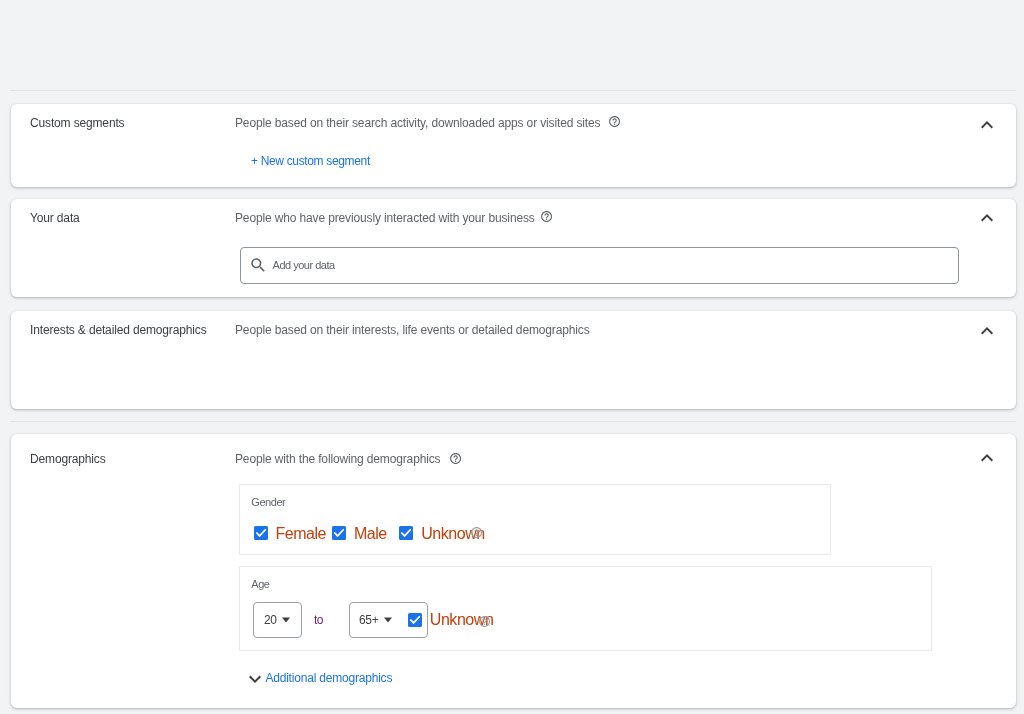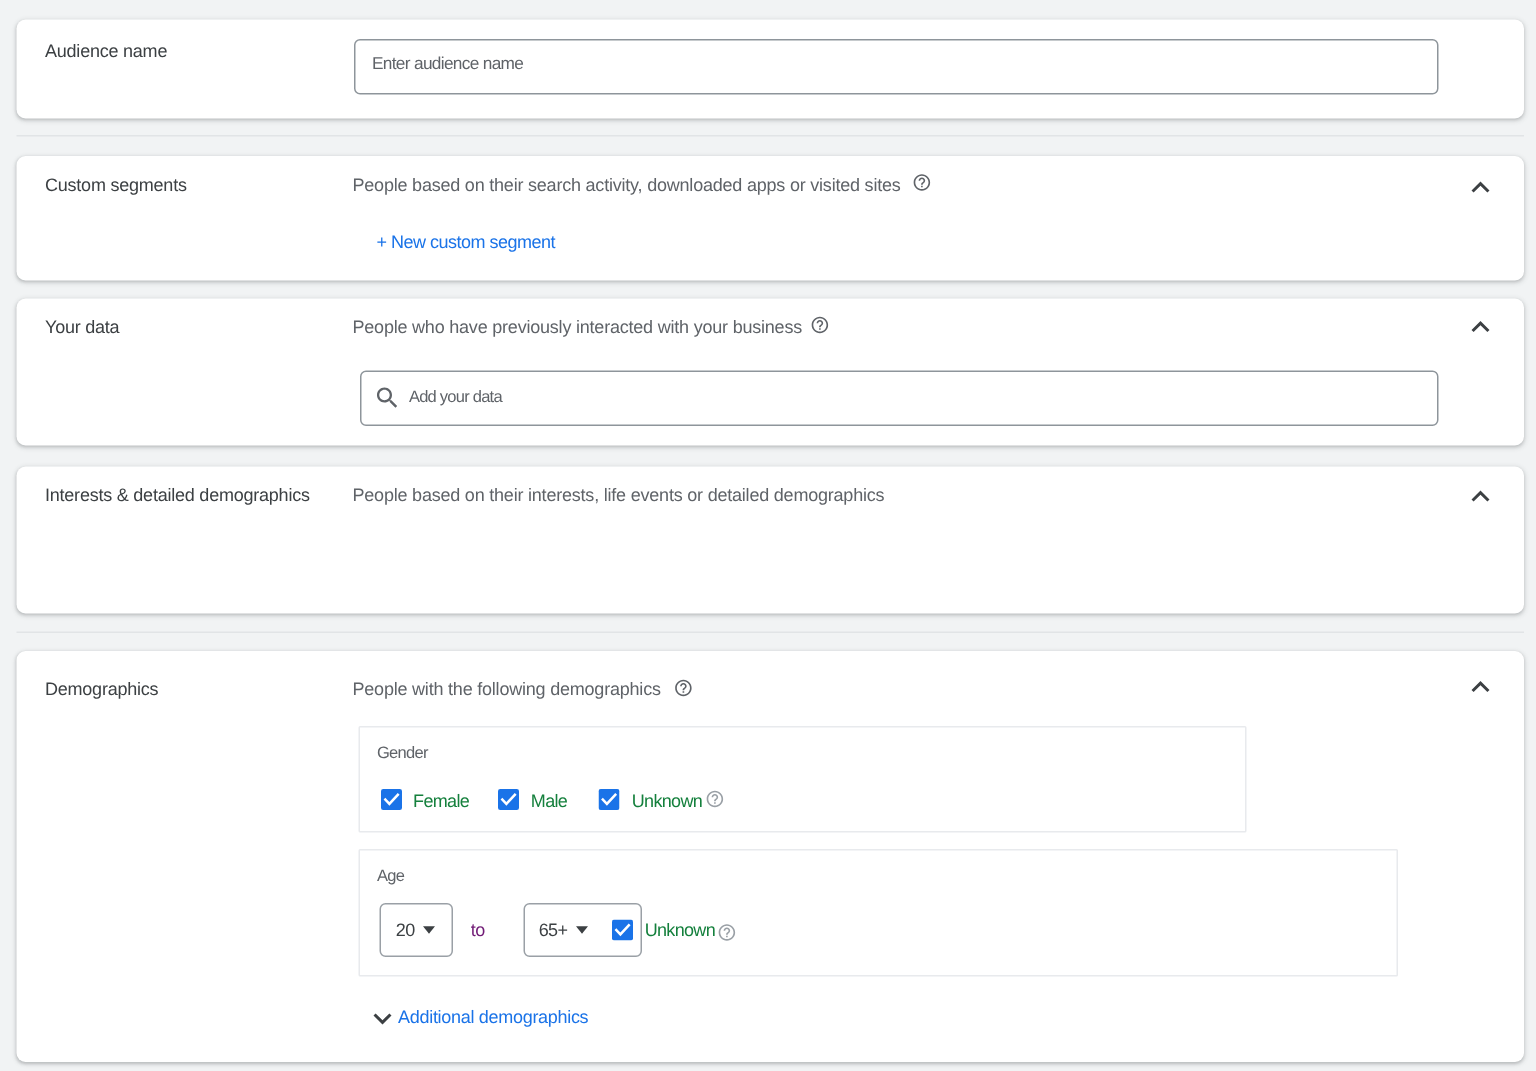"Audience name" div.card { html: <div> <div>Audience name</div> <input> </div> -> none }
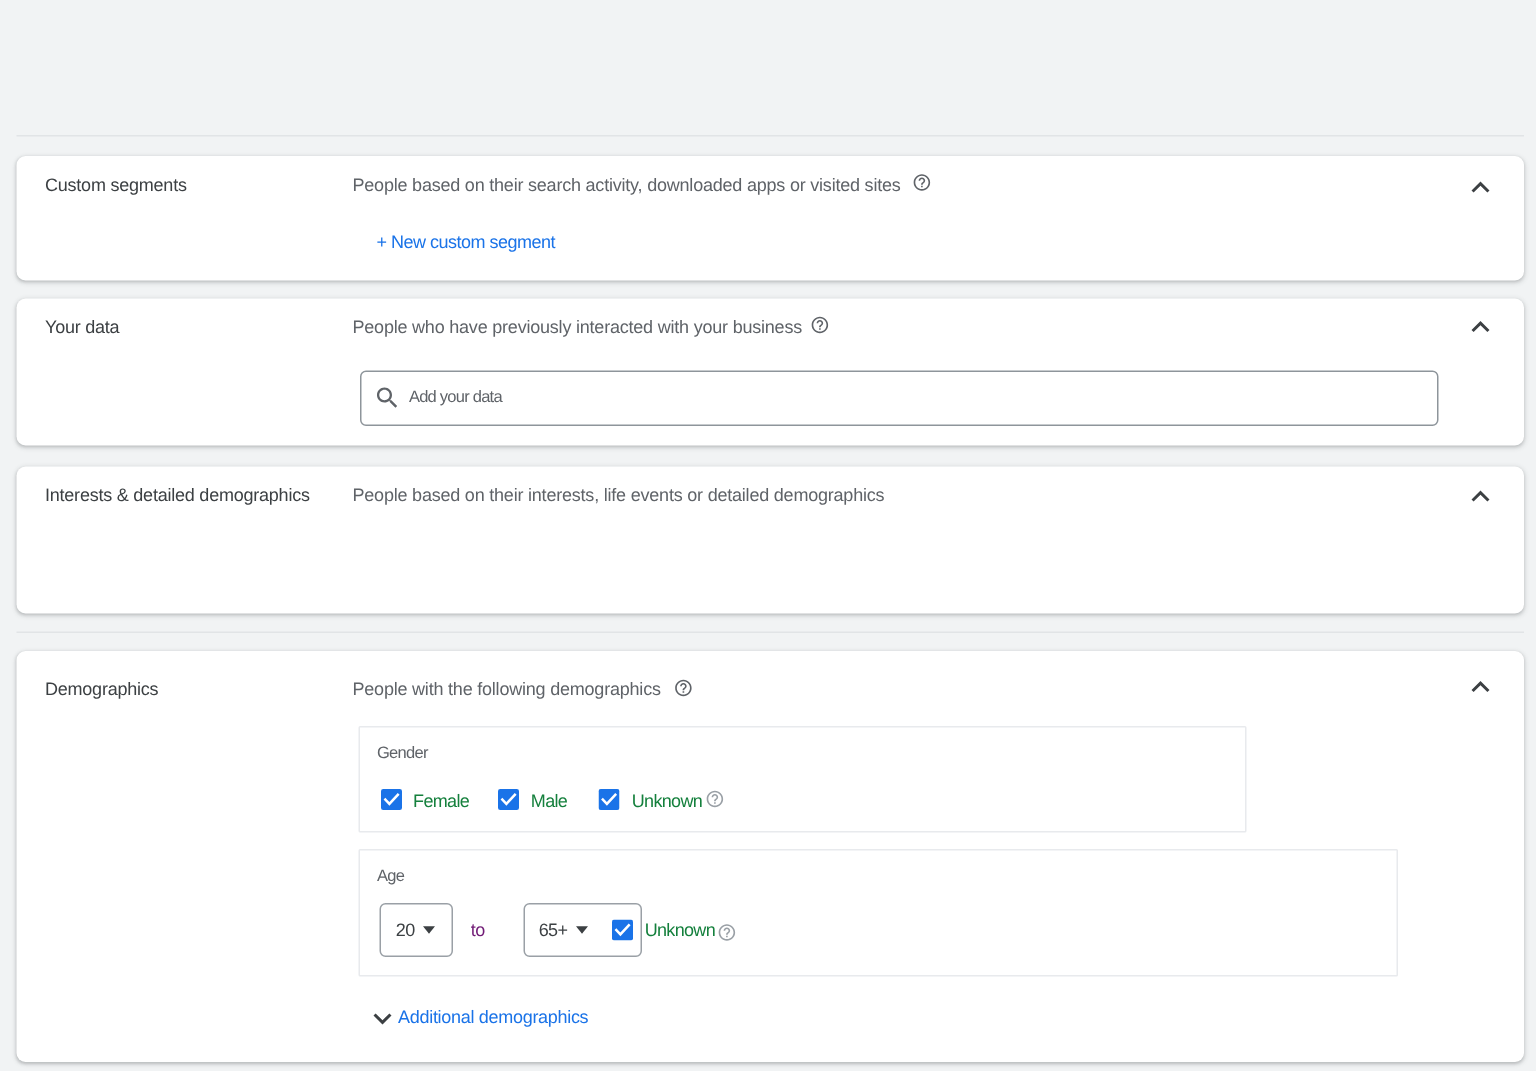"Female" .cbtxt { color: #15803d -> #c2410c; font-size: 12px -> 16px }
